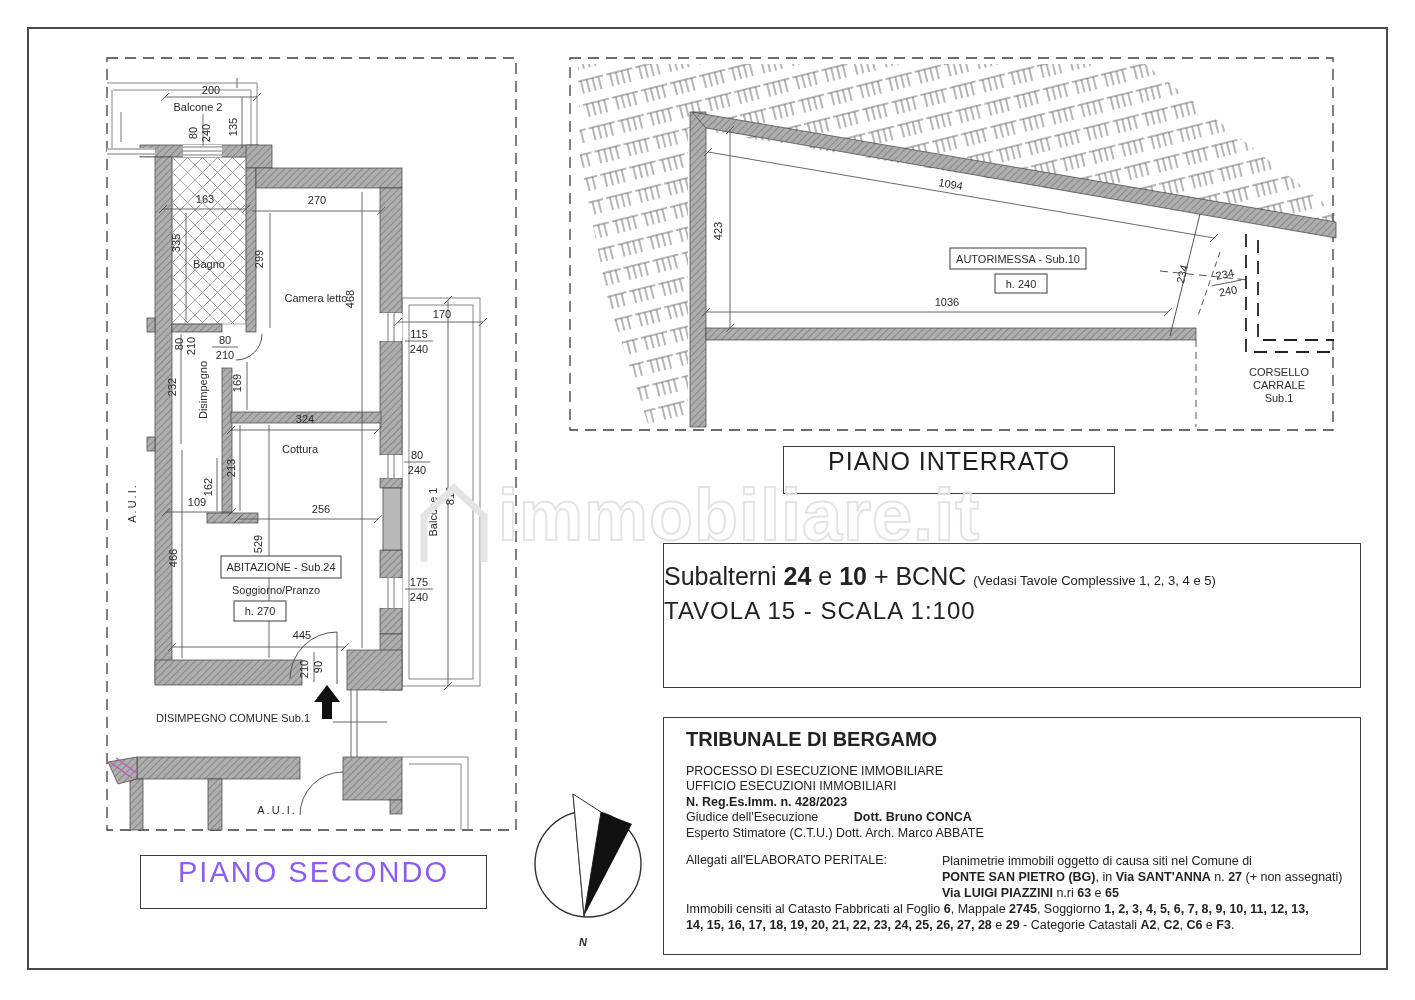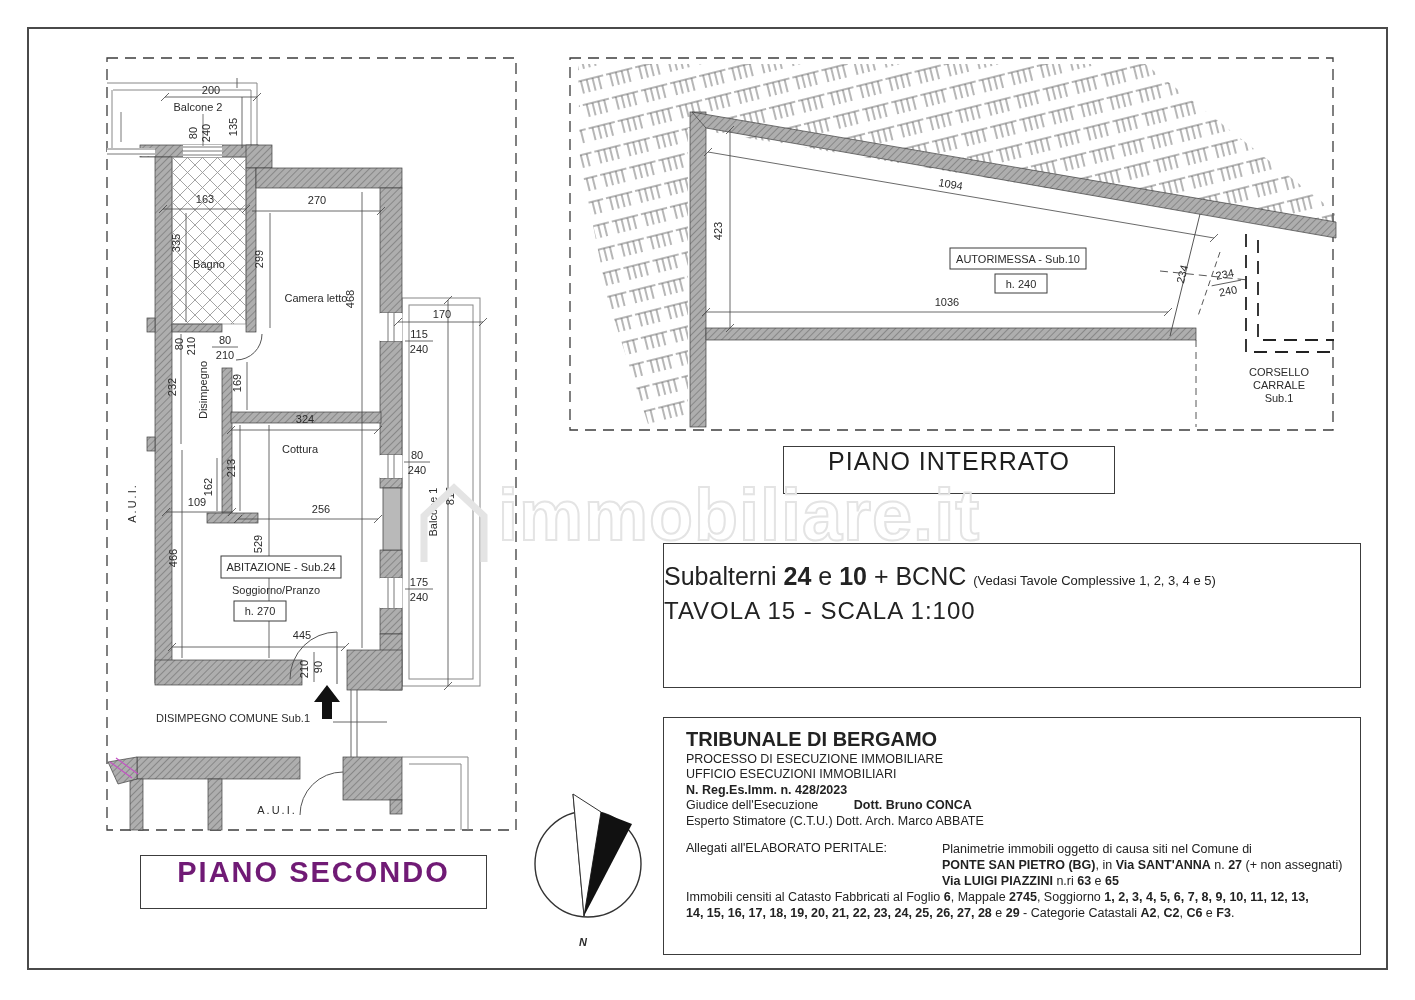"TRIBUNALE DI BERGAMO" .court-title { margin-bottom: 4px -> 16px }
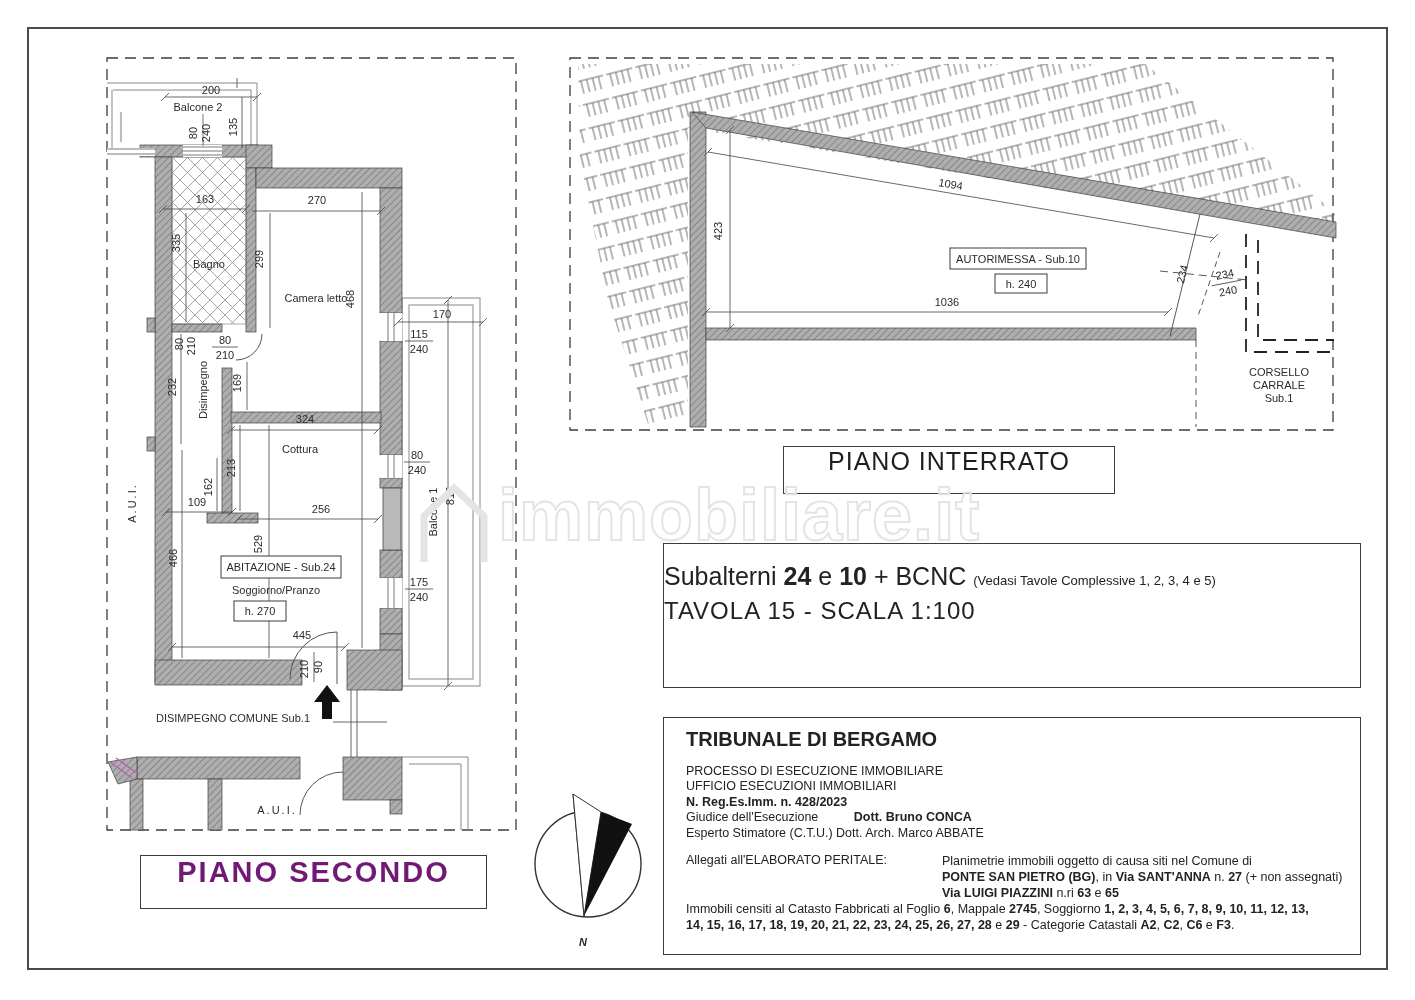"PIANO SECONDO" .plan-title { color: #701a75 -> #8b5cf6; font-weight: 700 -> 400 }
